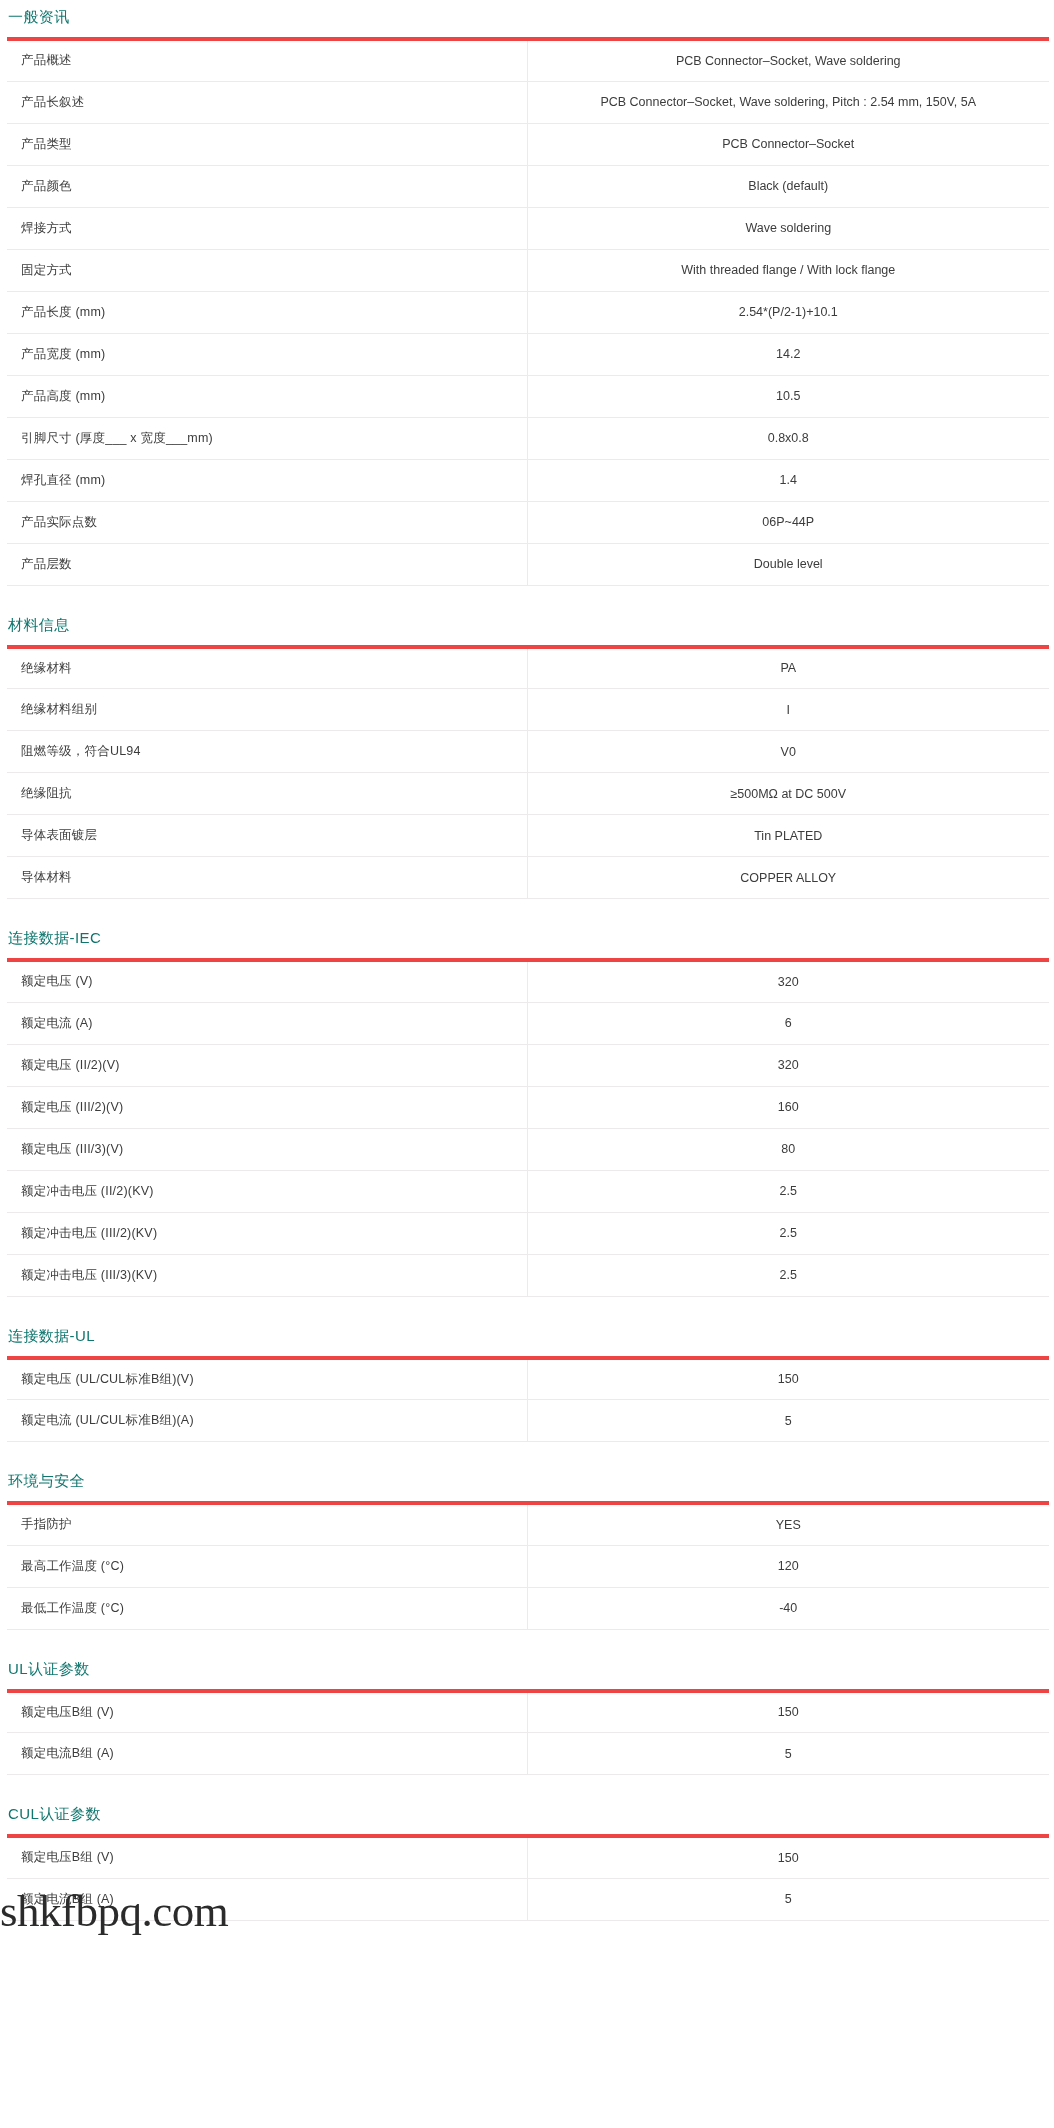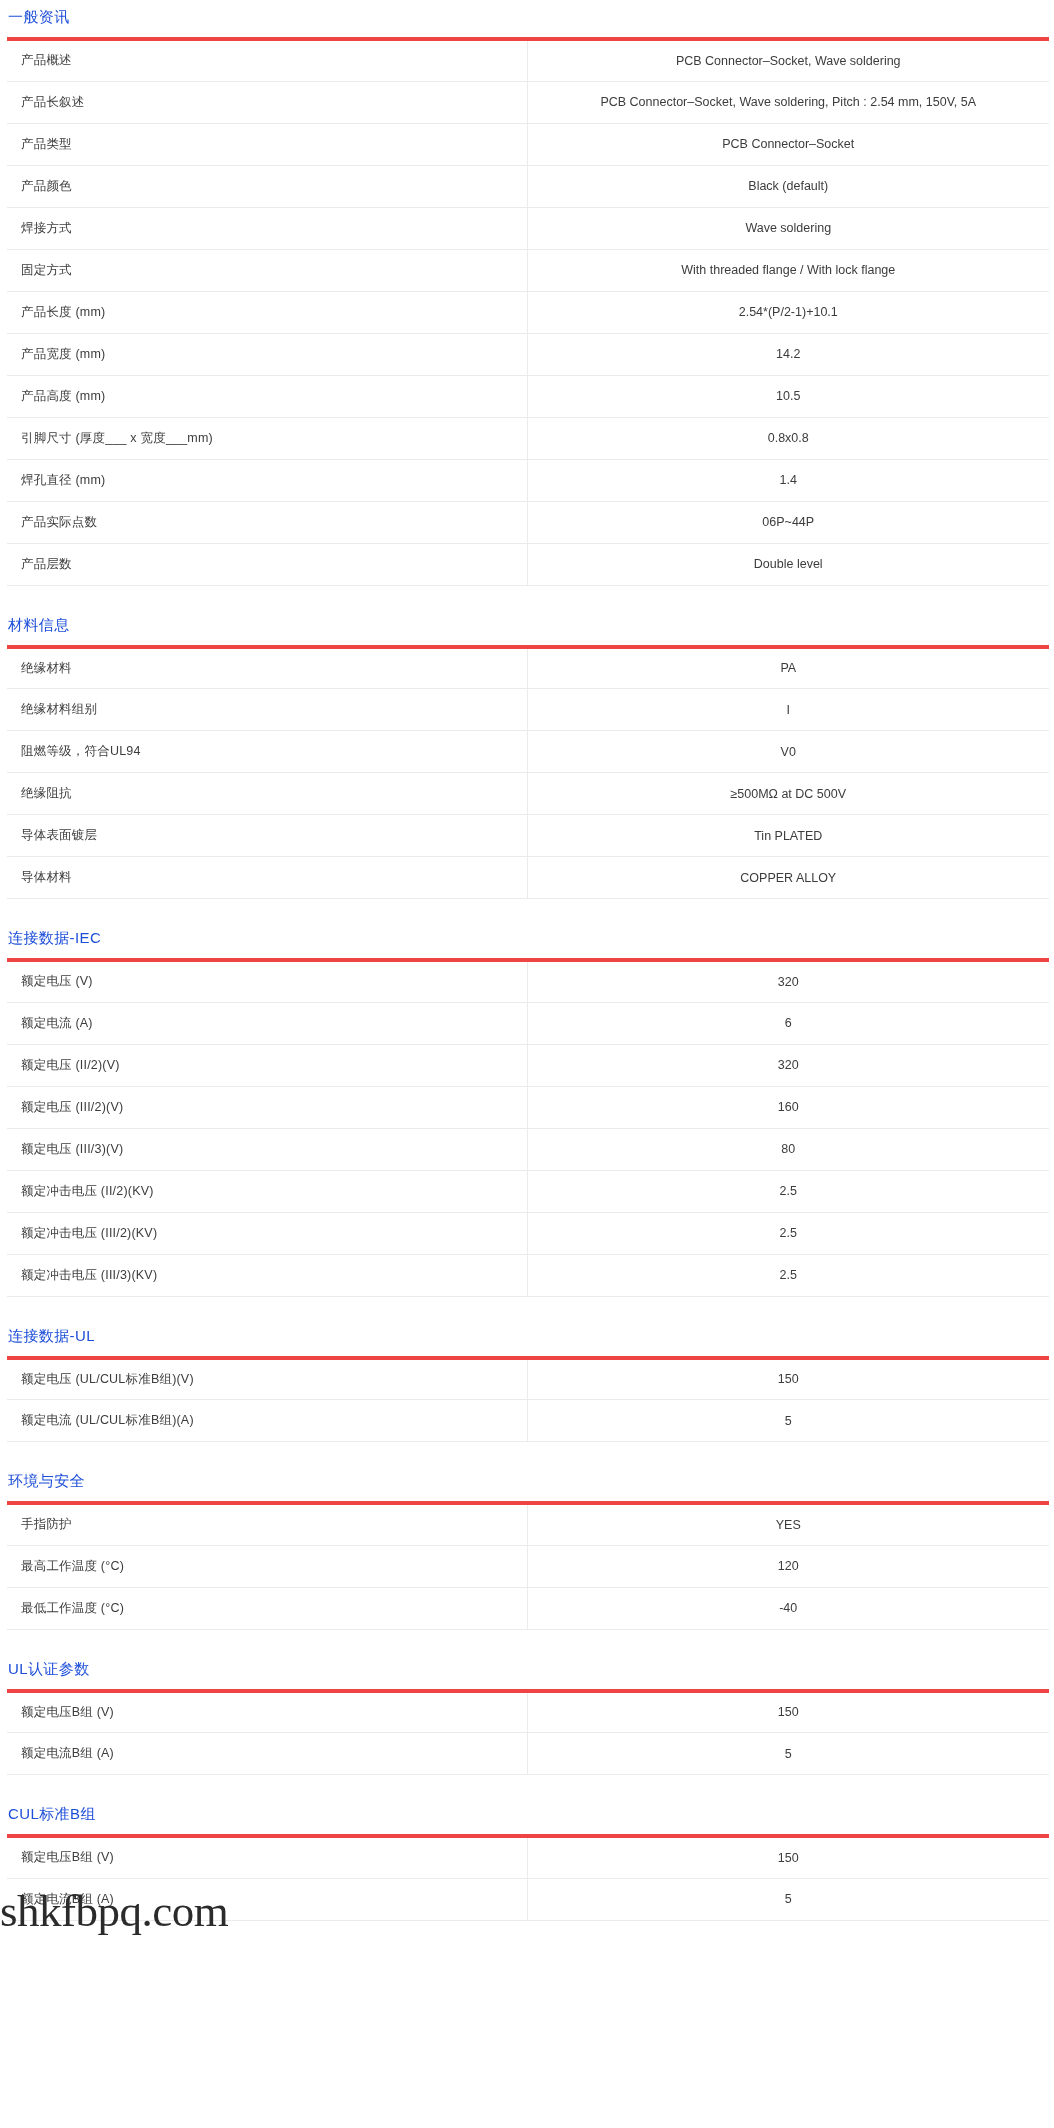"一般资讯" .section-title { color: #1d4ed8 -> #0f766e }
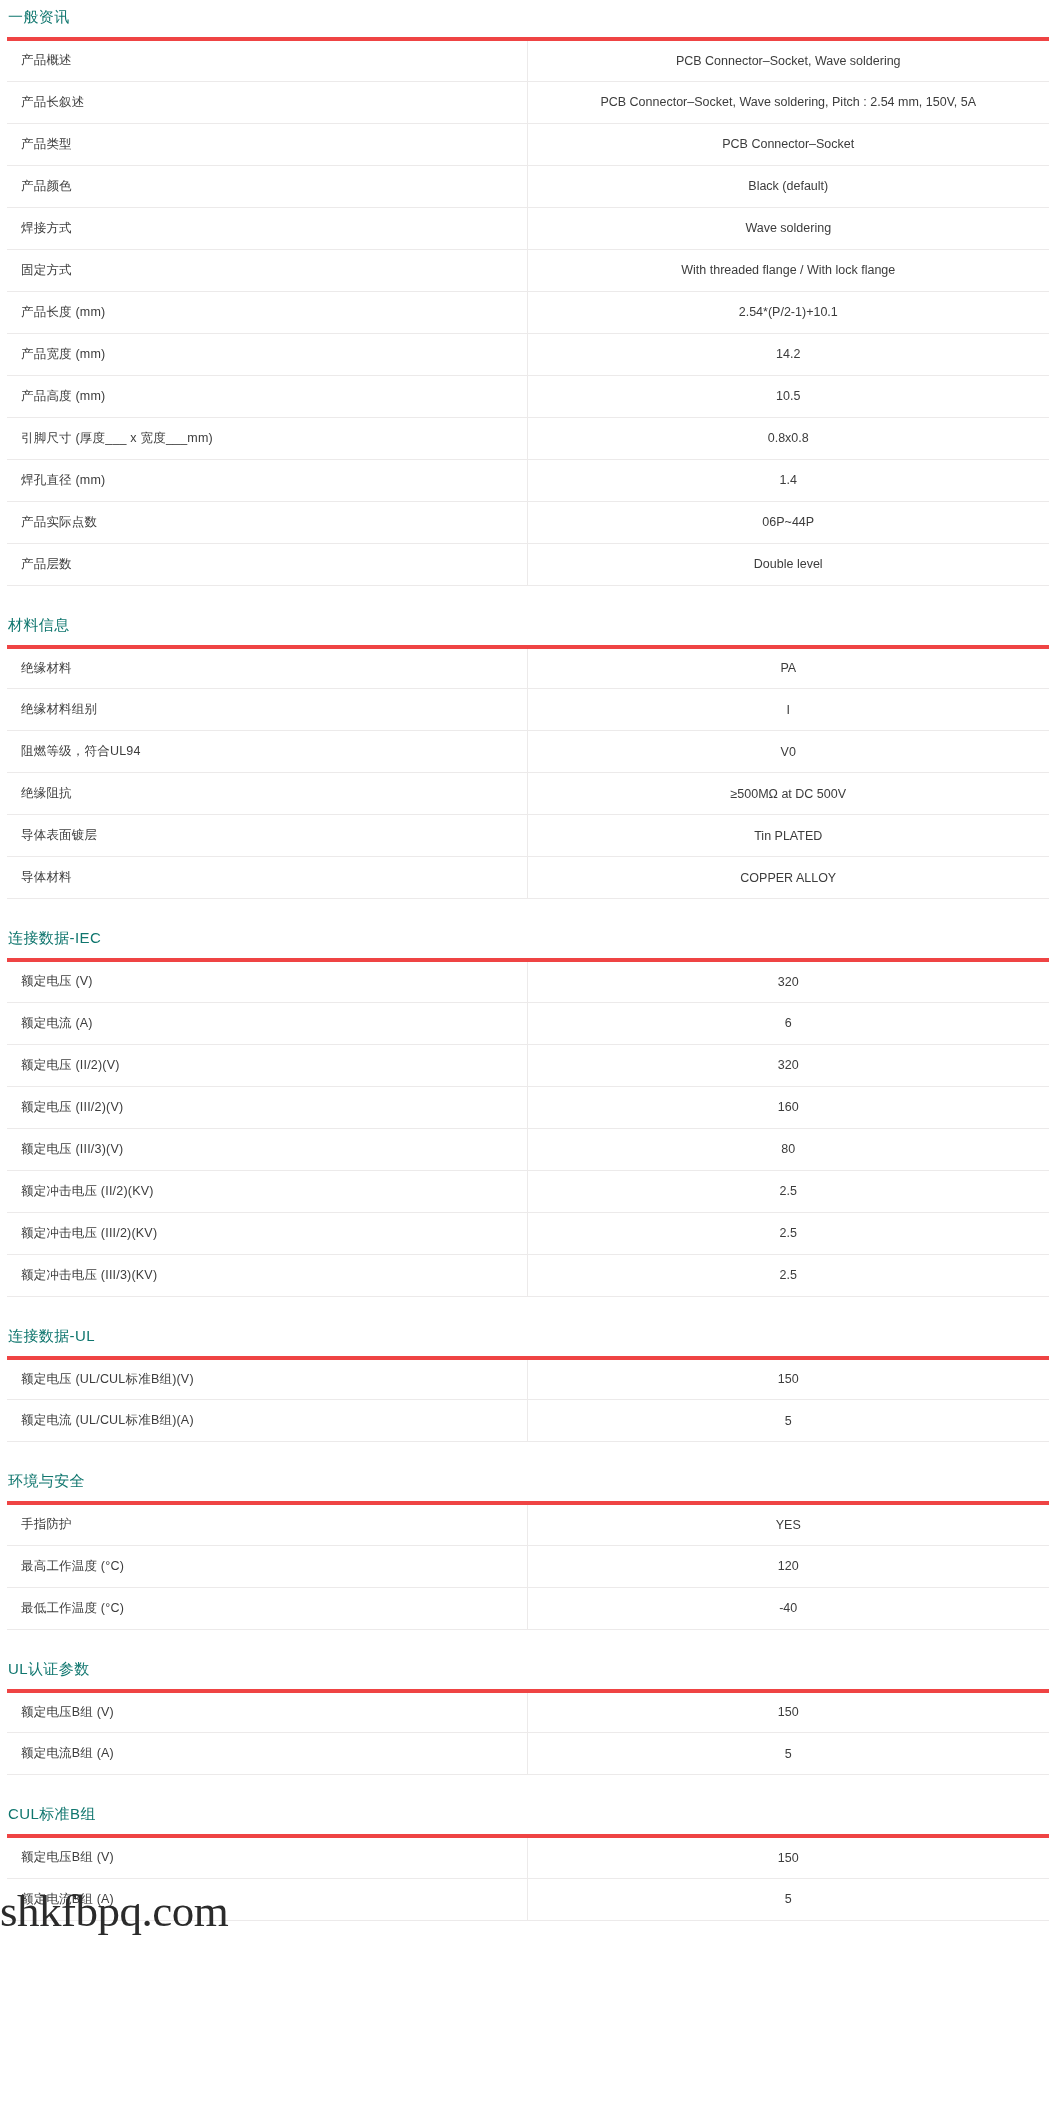"CUL标准B组" div.section-title { text: CUL标准B组 -> CUL认证参数 }
